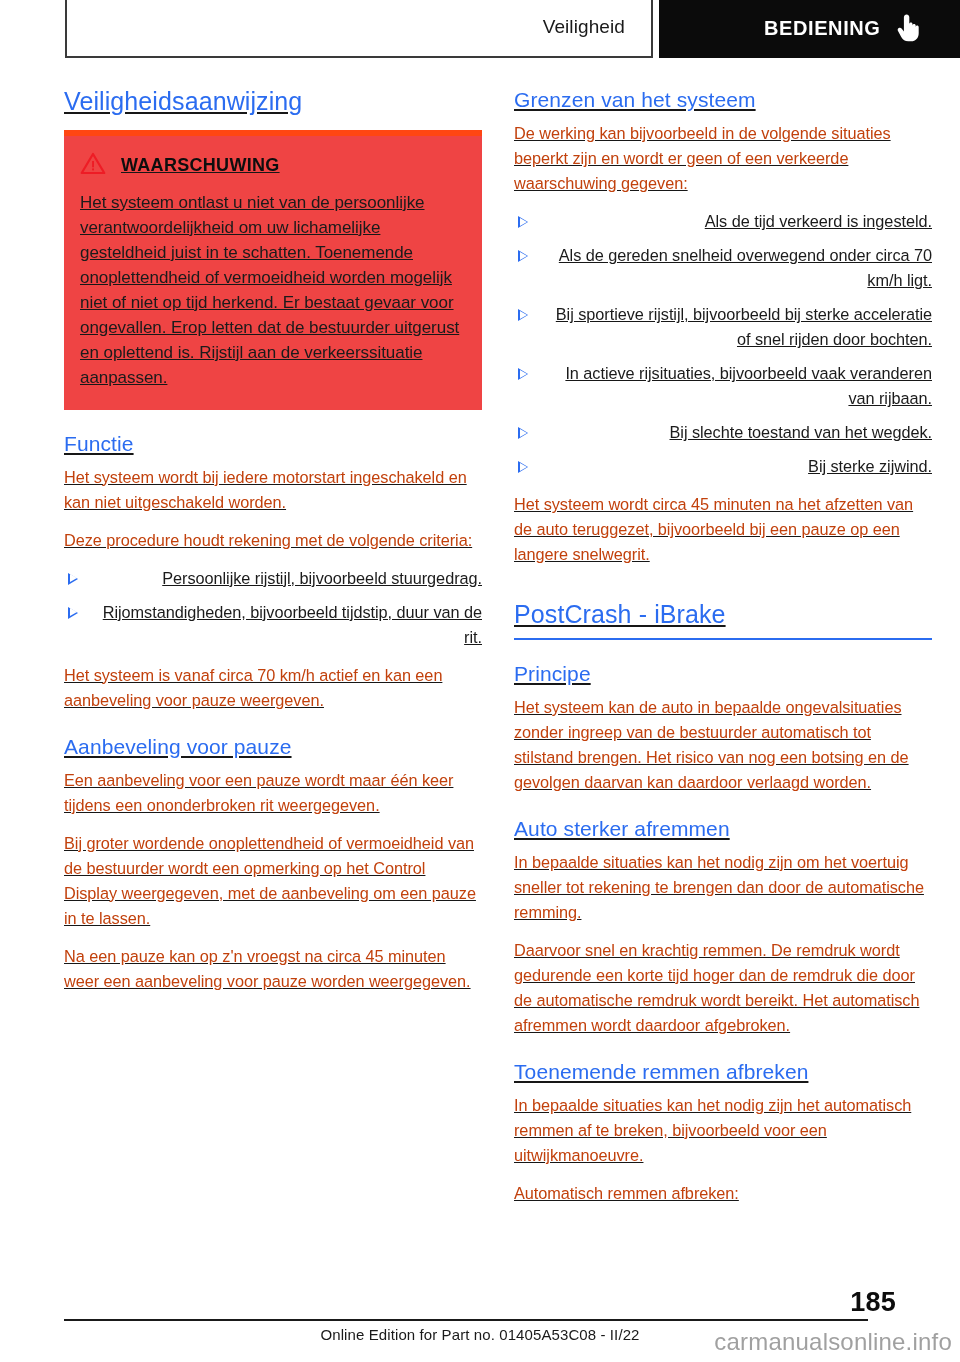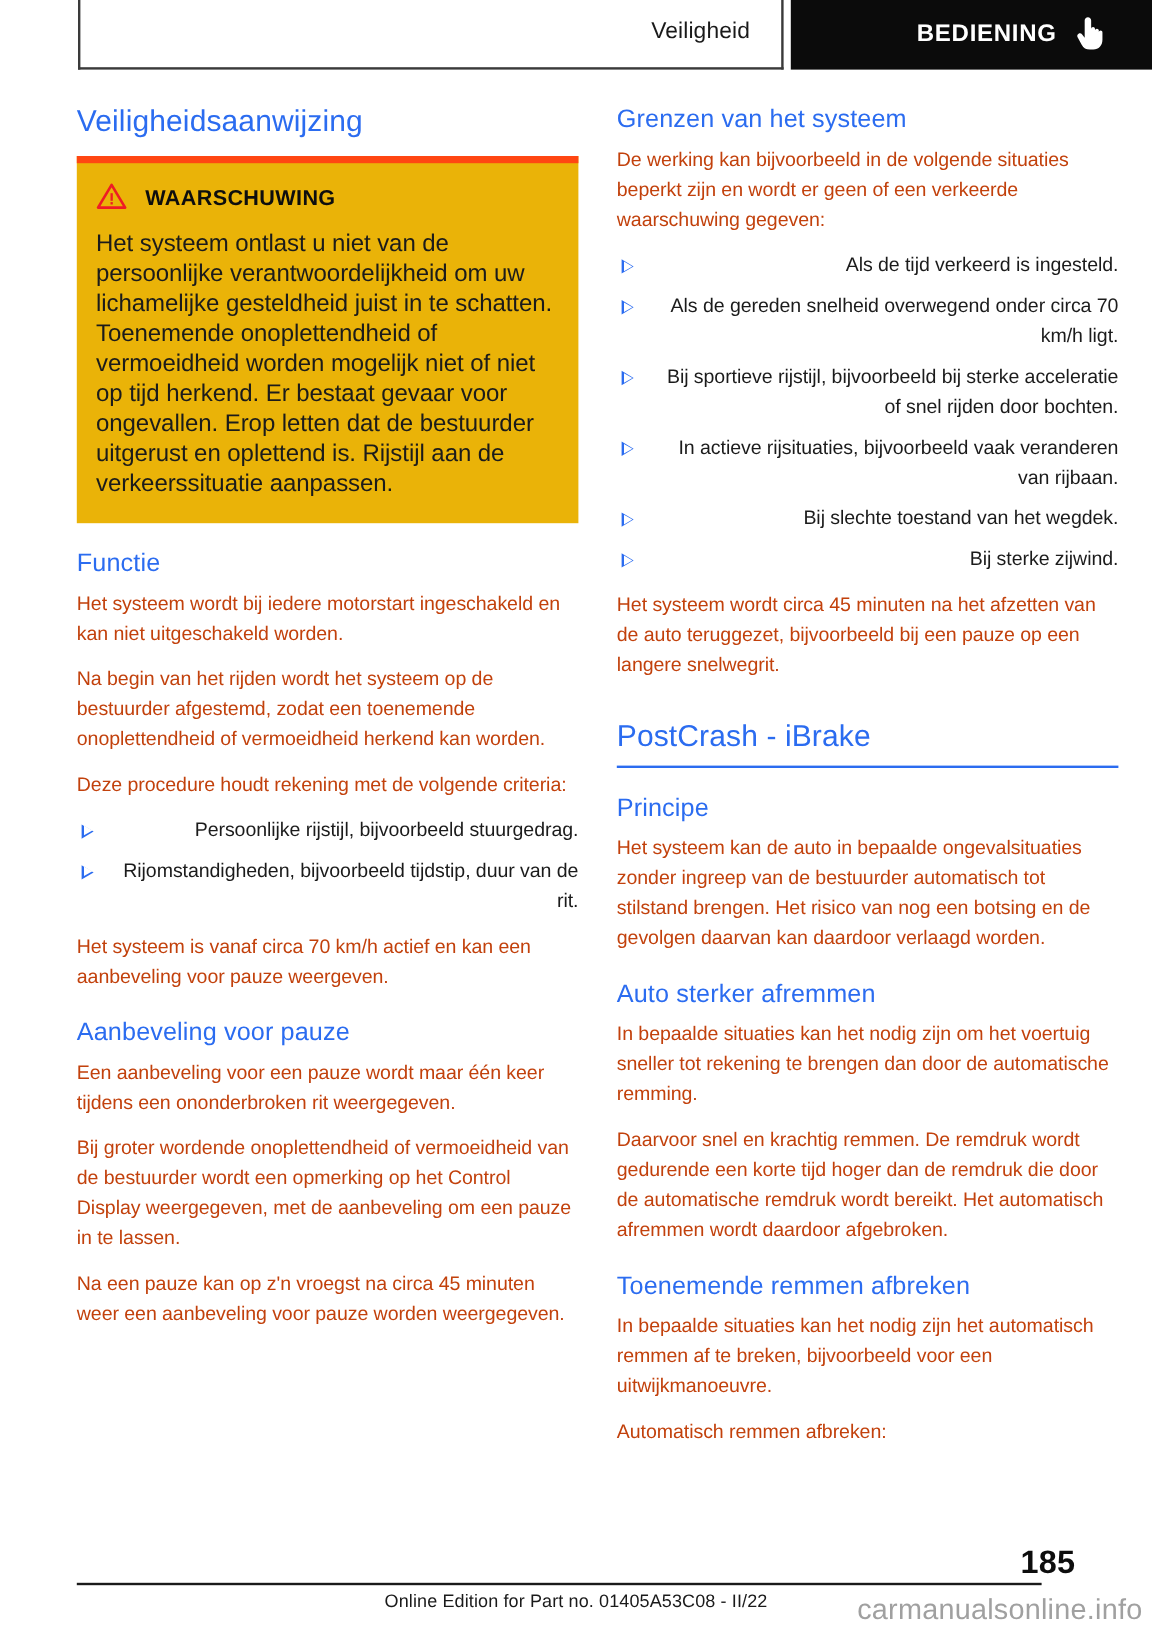"Veiligheidsaanwijzing" .col { text-decoration: none -> underline }
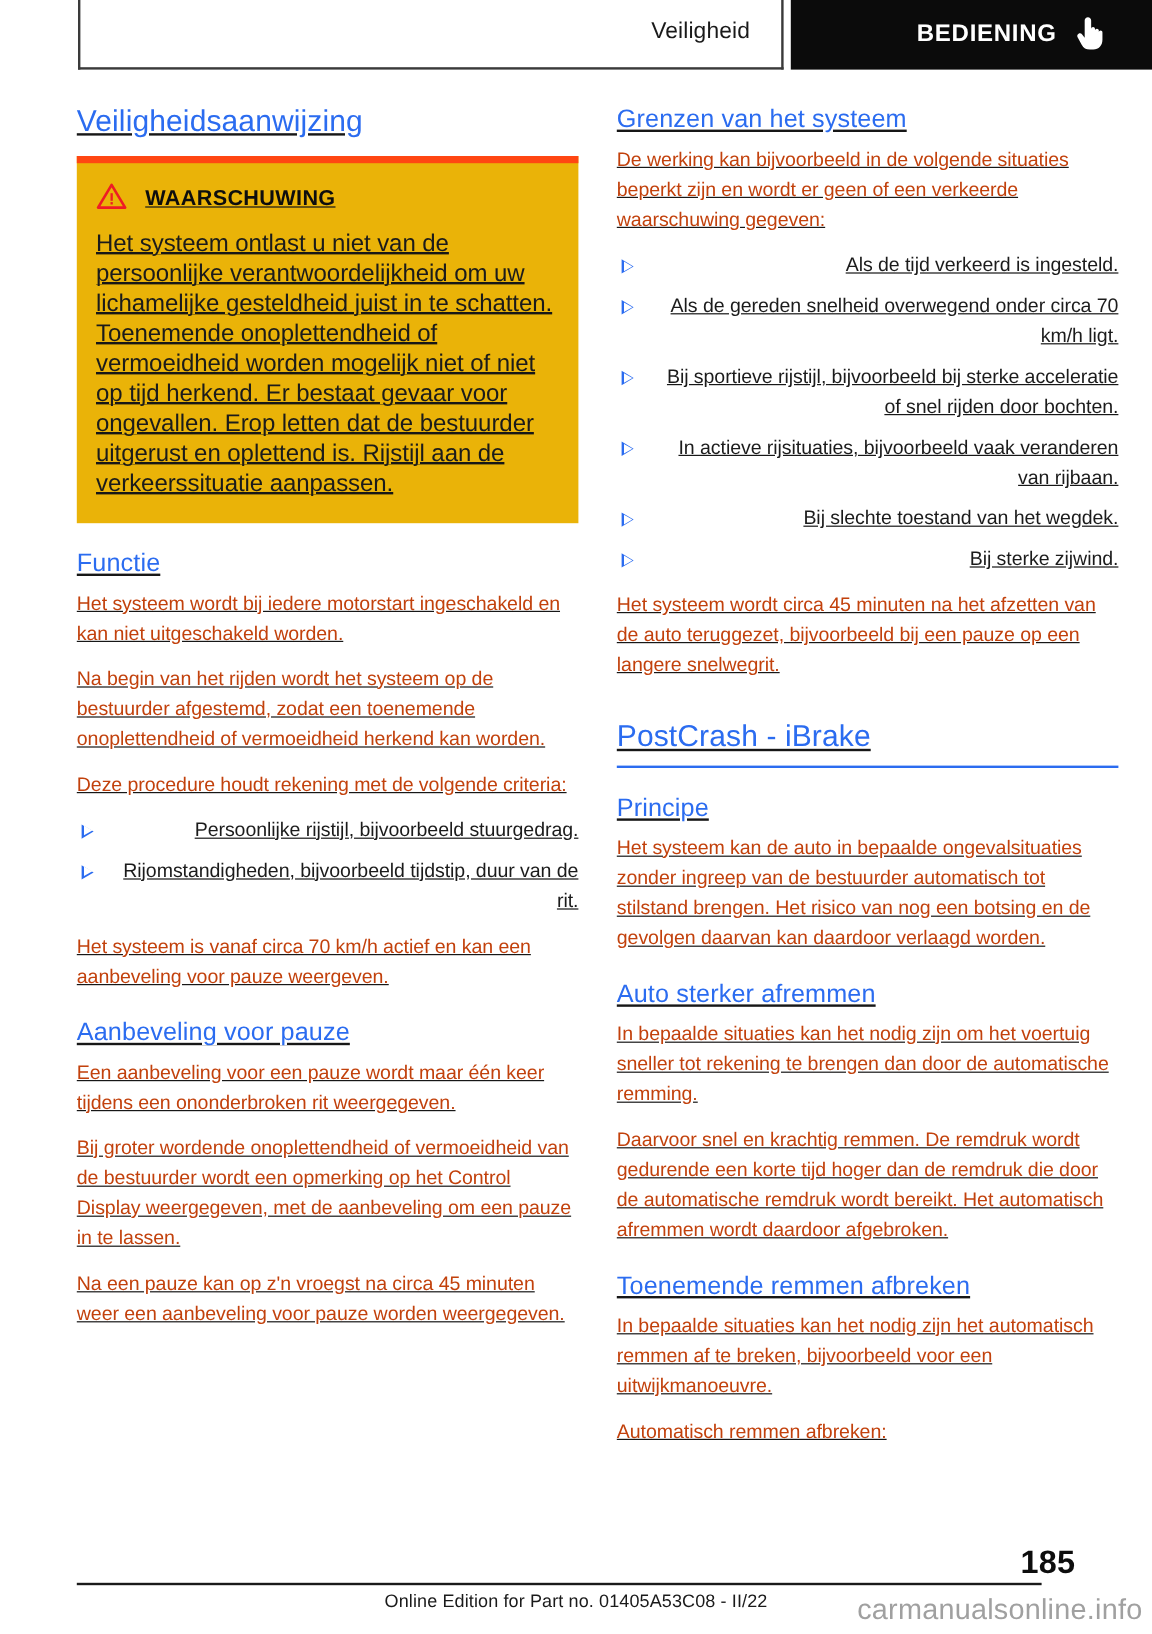"WAARSCHUWING" .warning-box { background: #eab308 -> #ef4444 }
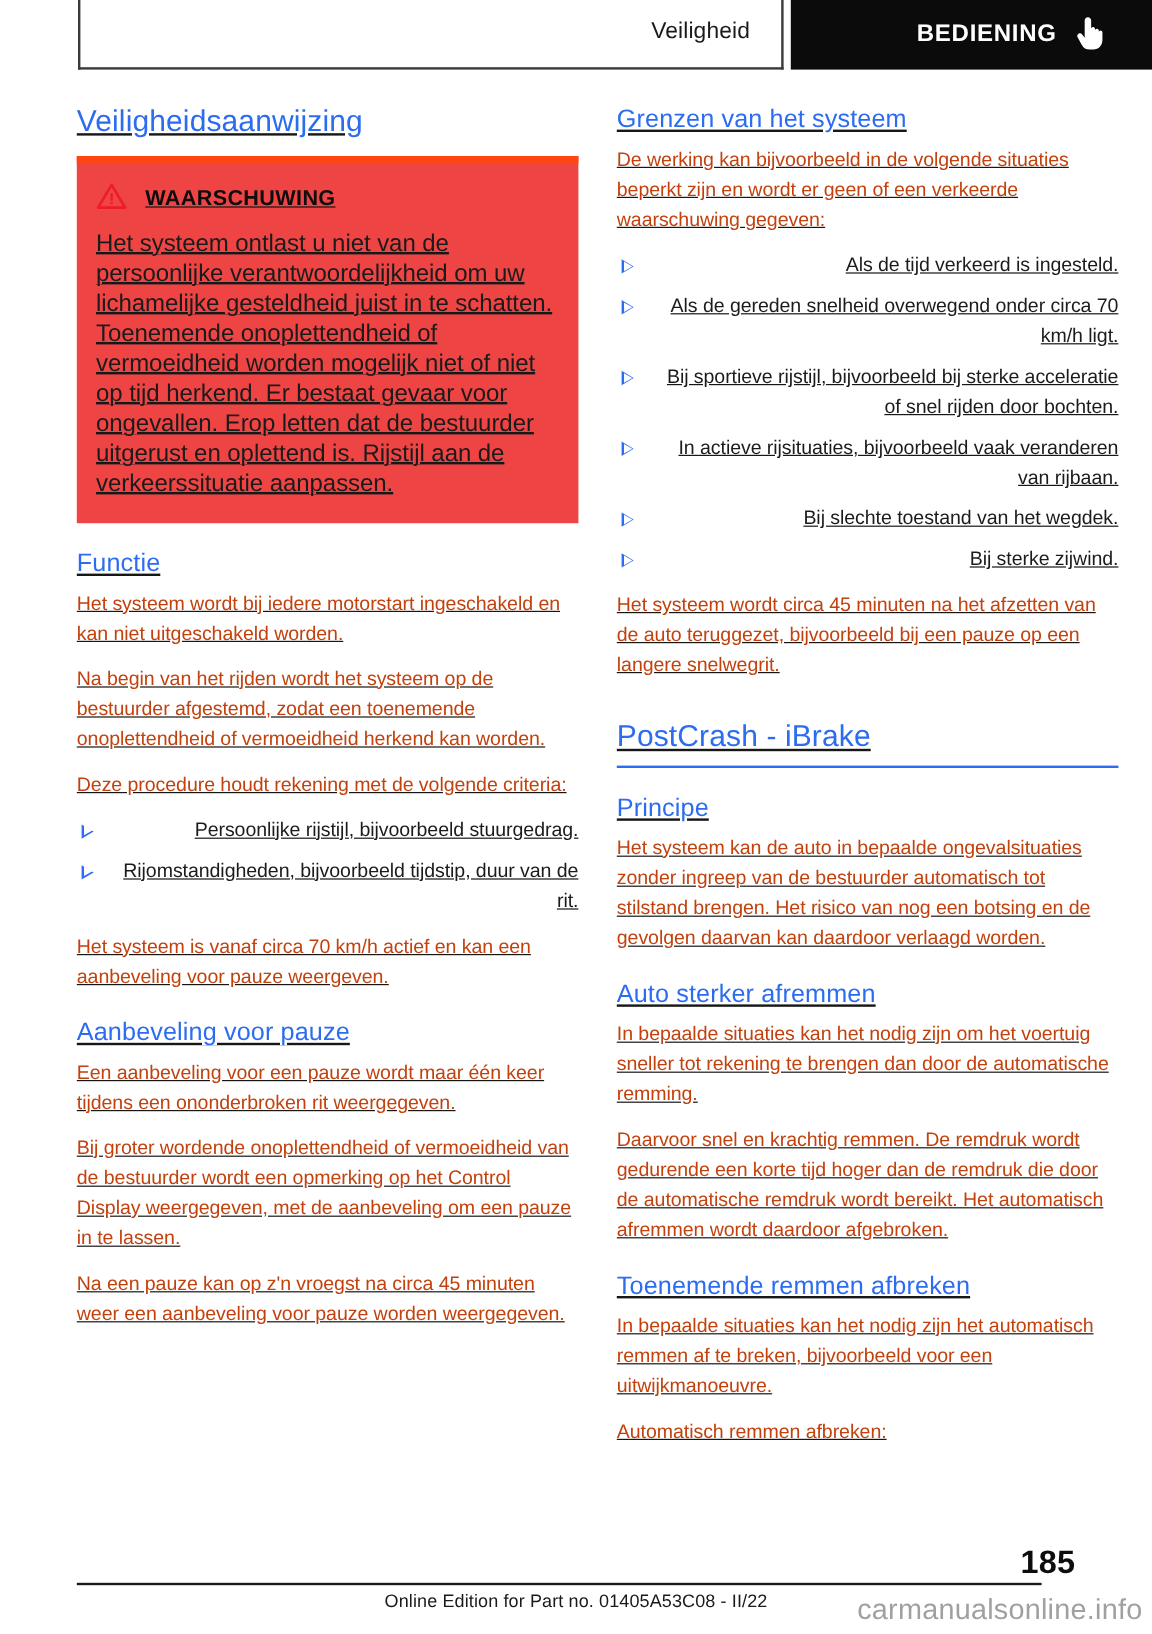"Het systeem ontlast u niet" .warning-box p { font-size: 20px -> 17px }
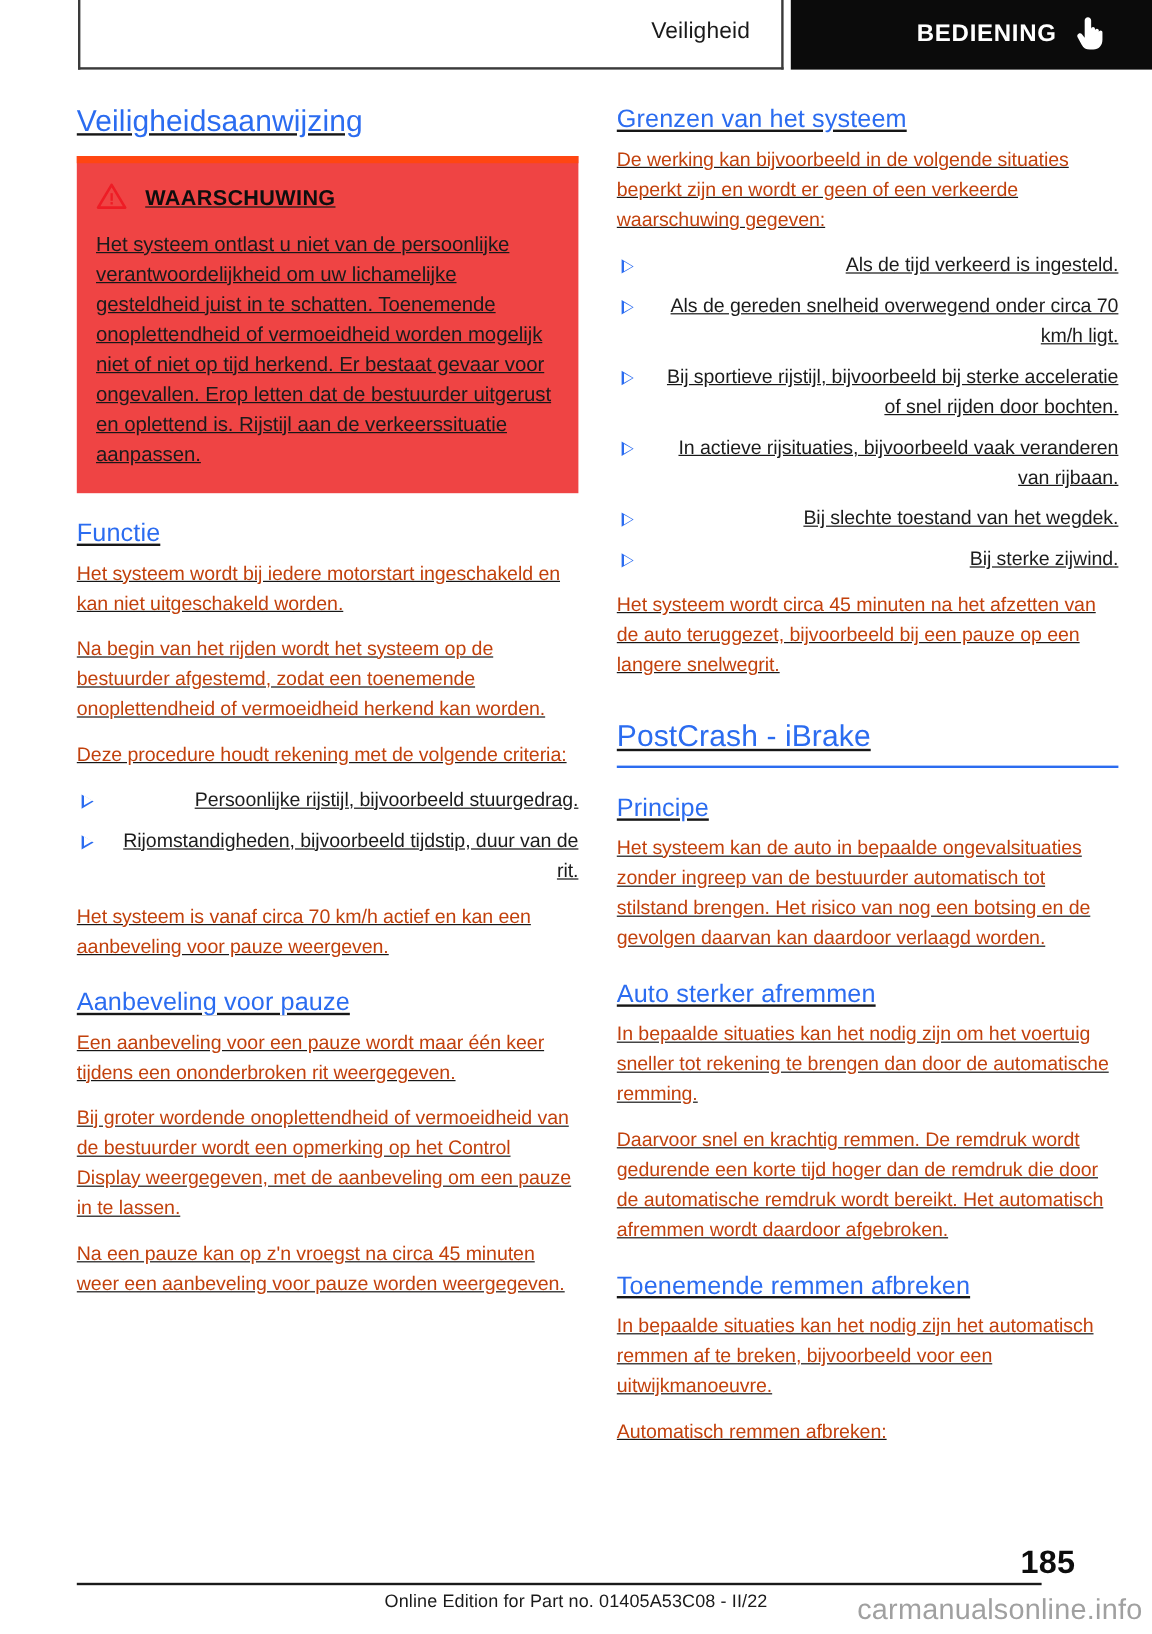"Na begin van het rijden" p.body { html: <p>Na begin van het rijden wordt het systeem op de bestuurder afgestemd, zodat een toenemende onoplettendheid of vermoeidheid herkend kan worden.</p> -> none }
